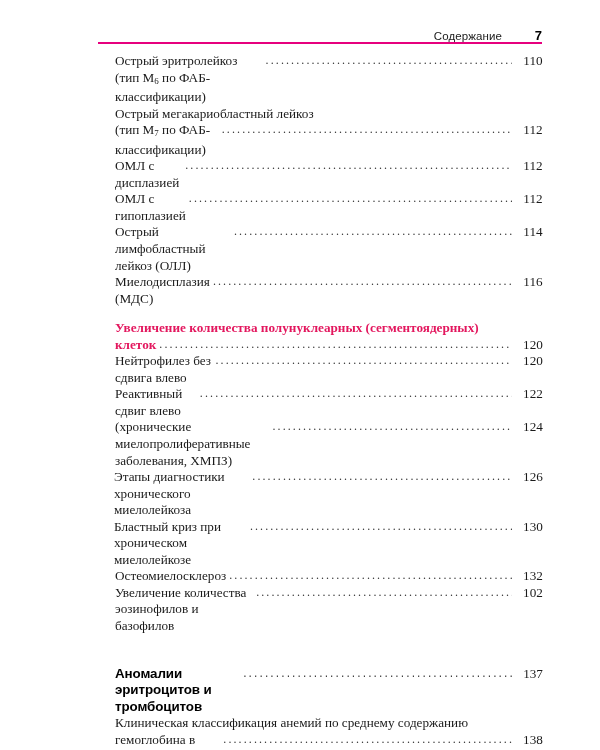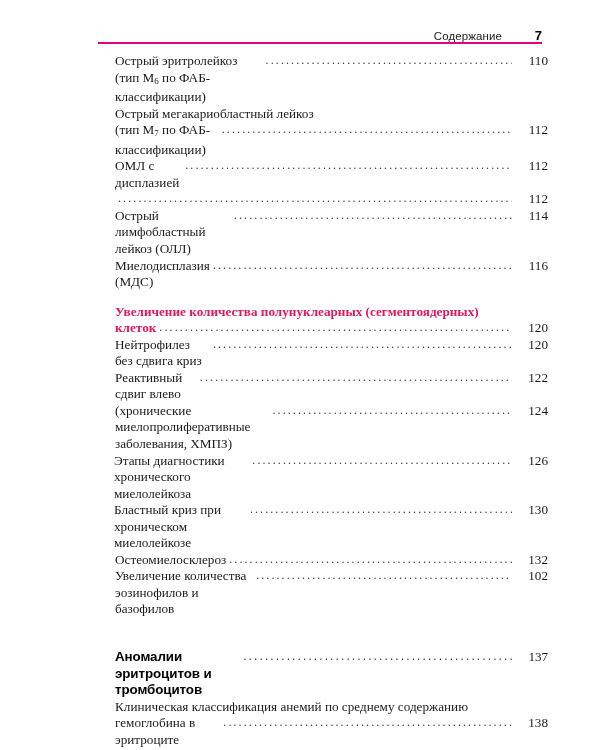"110" .folio { text-align: right -> center }
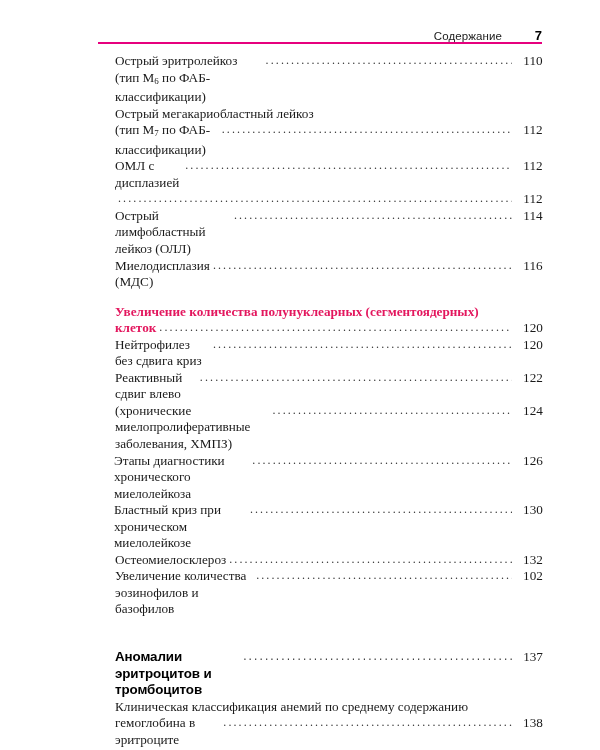"ОМЛ с гипоплазией" span.entry-text { html: none -> <span>ОМЛ с гипоплазией</span> }
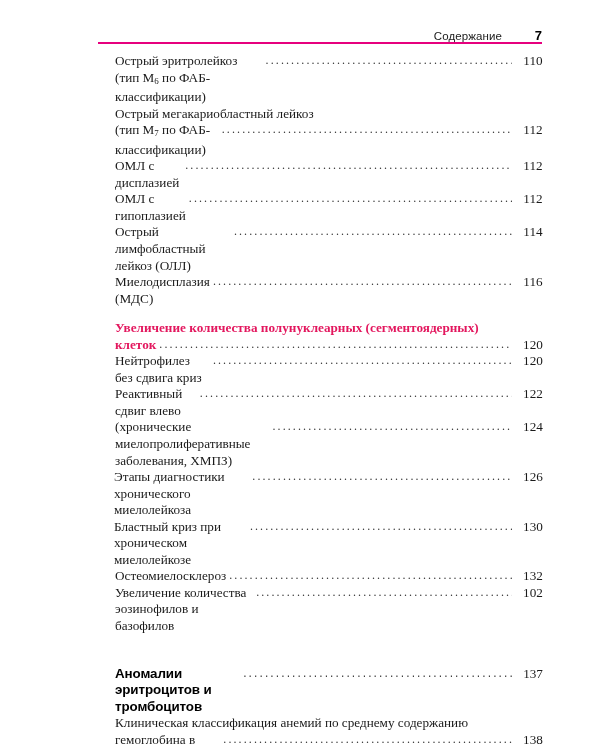"Нейтрофилез без сдвига криз" span.entry-text { text: криз -> влево }
